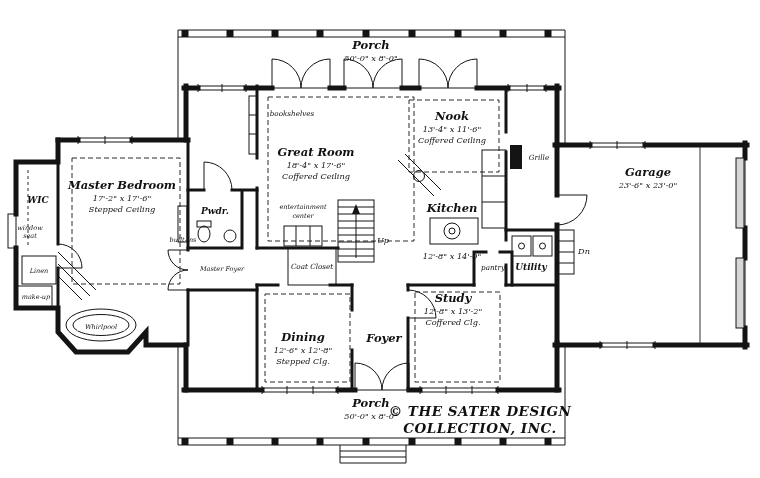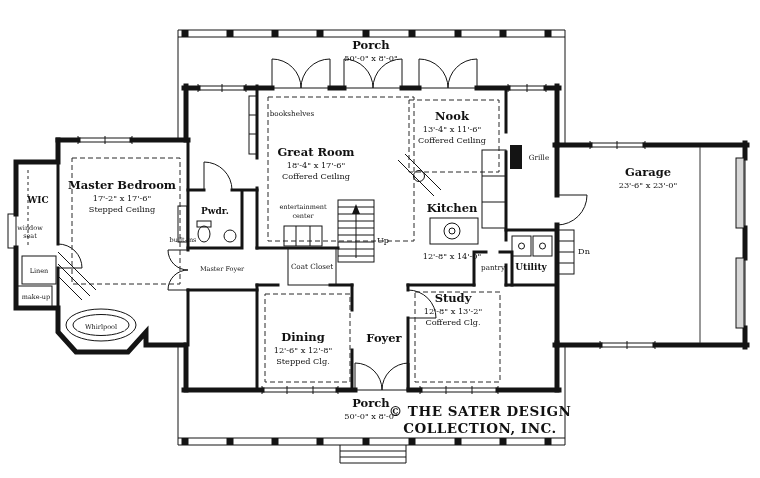"Porch" .page { font-style: none -> italic }
